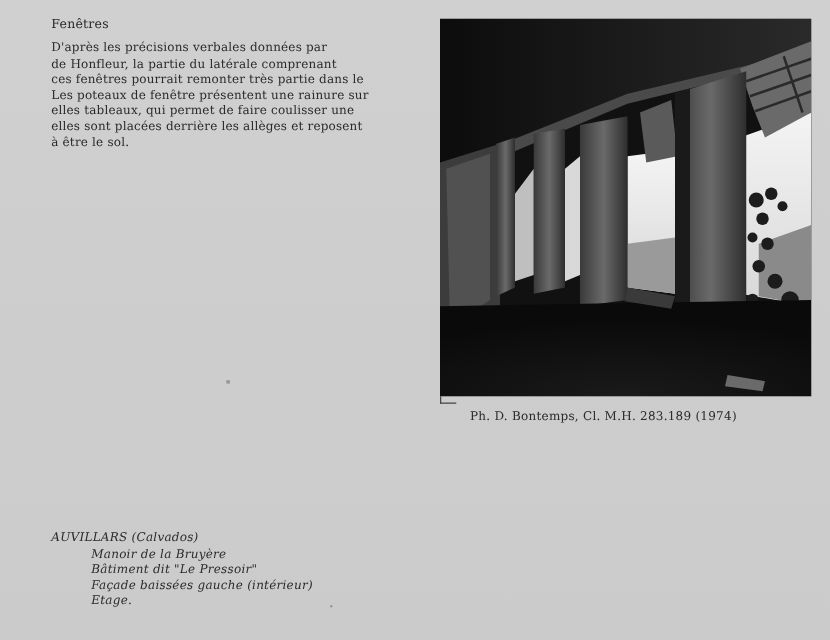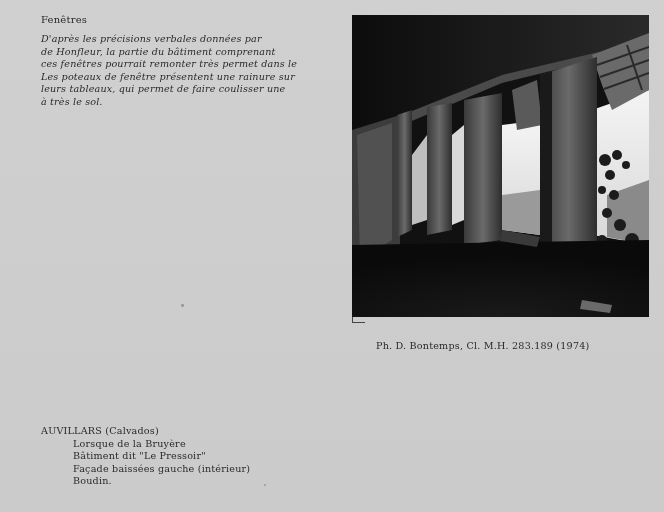"D'après les précisions verbales données" .desc div { font-style: italic -> none }
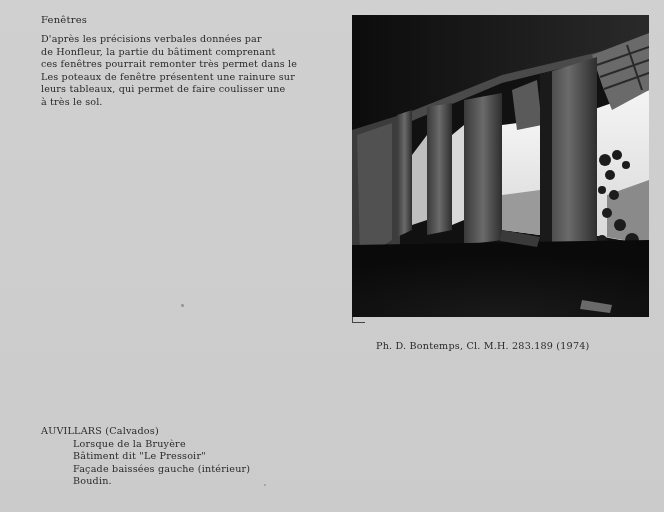"de Honfleur, la partie du" div { text: bâtiment -> latérale }
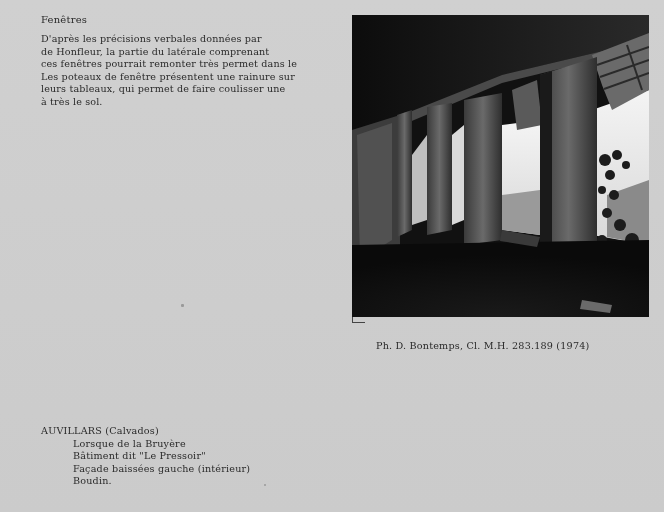"ces fenêtres pourrait remonter très" div { text: permet -> partie }
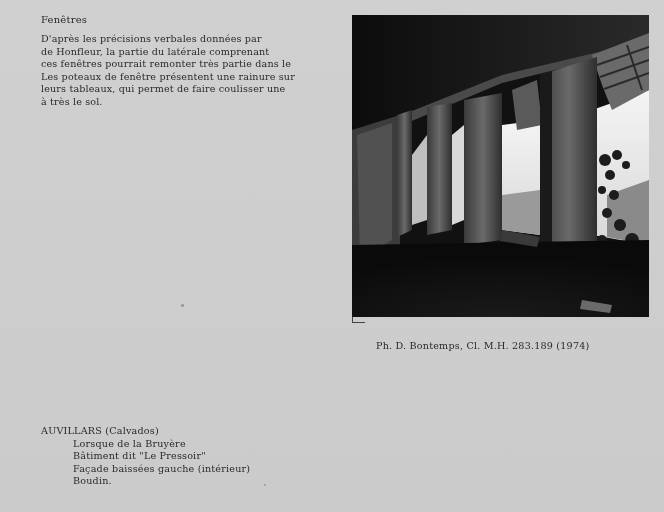"leurs tableaux, qui permet de" div { text: leurs -> elles }
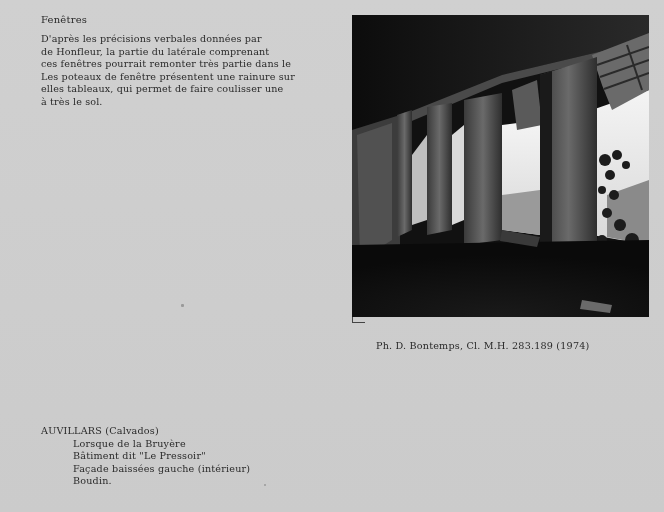"elles sont placées derrière les" div { html: none -> <div>elles sont placées derrière les allèges et reposent</div> }
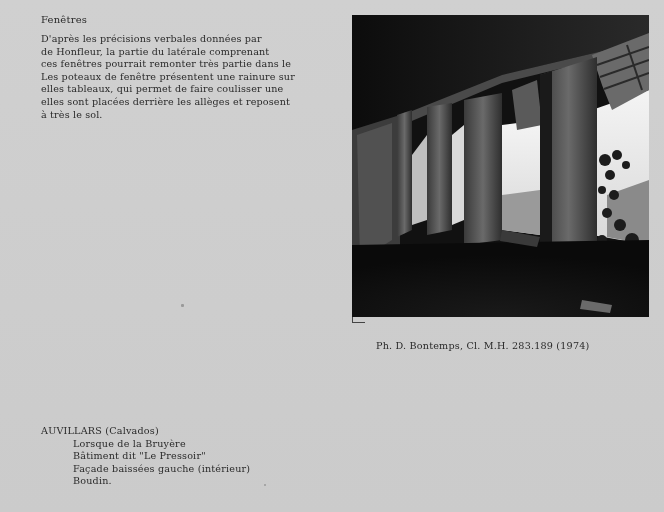"à très le sol." div { text: très -> être }
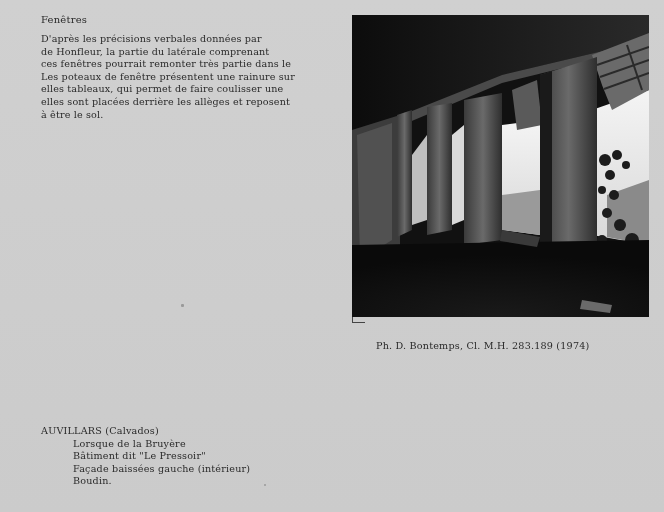"Ph. D. Bontemps, Cl. M.H." .credit { top: 340px -> 328px }
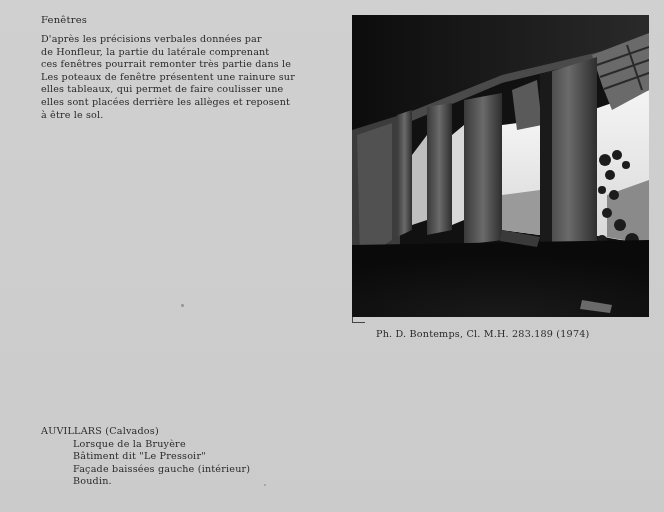"AUVILLARS (Calvados)" .location { font-style: none -> italic }
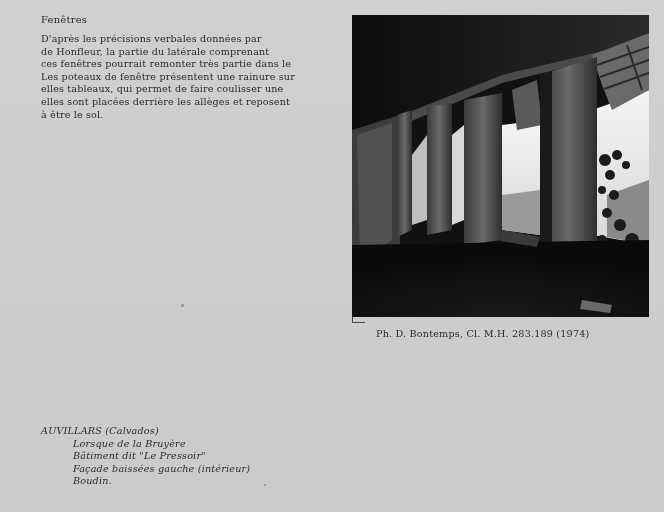"Lorsque de la Bruyère" div.sub { text: Lorsque -> Manoir }
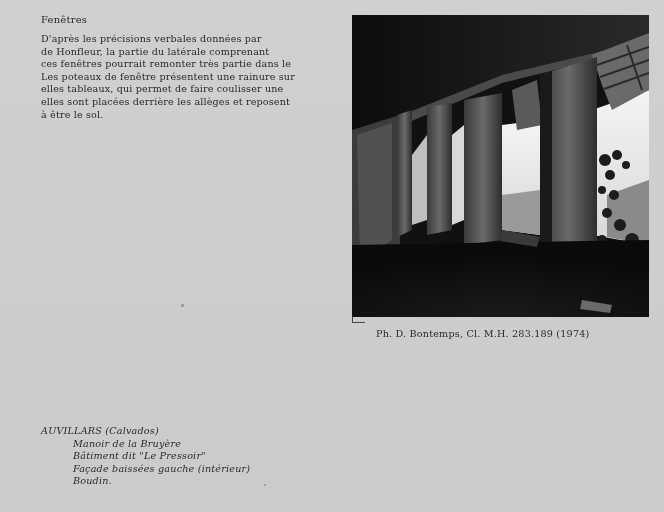"Boudin." div.sub { text: Boudin -> Etage }
